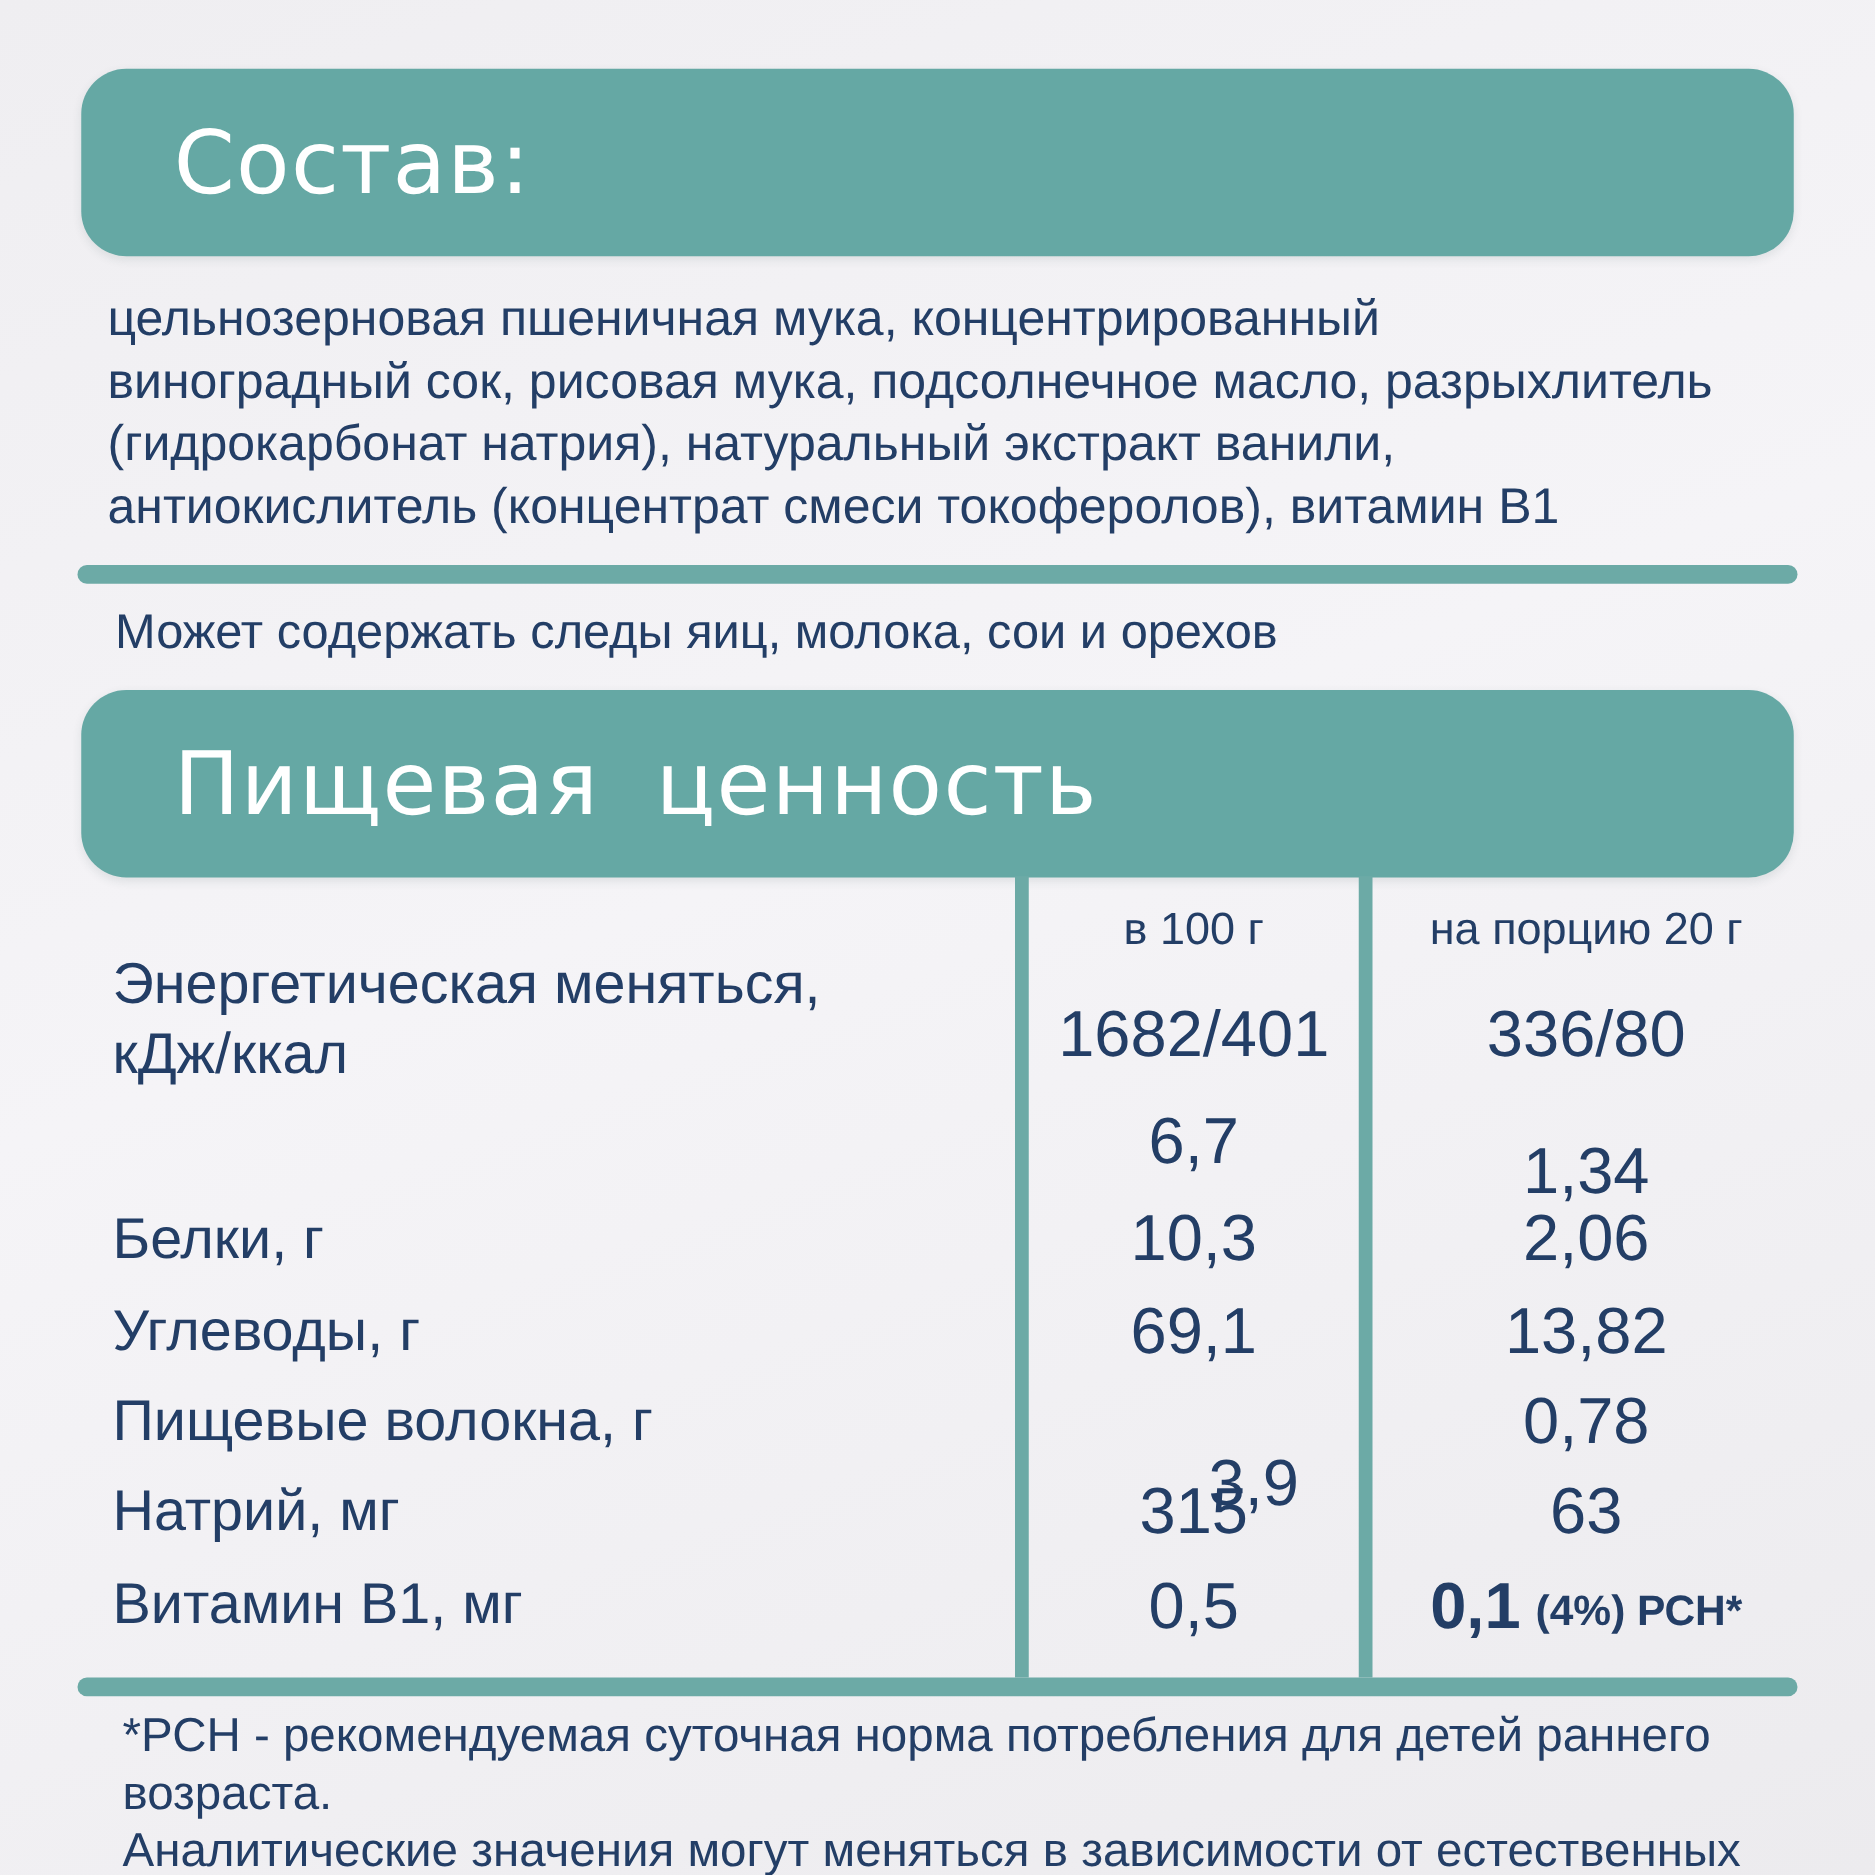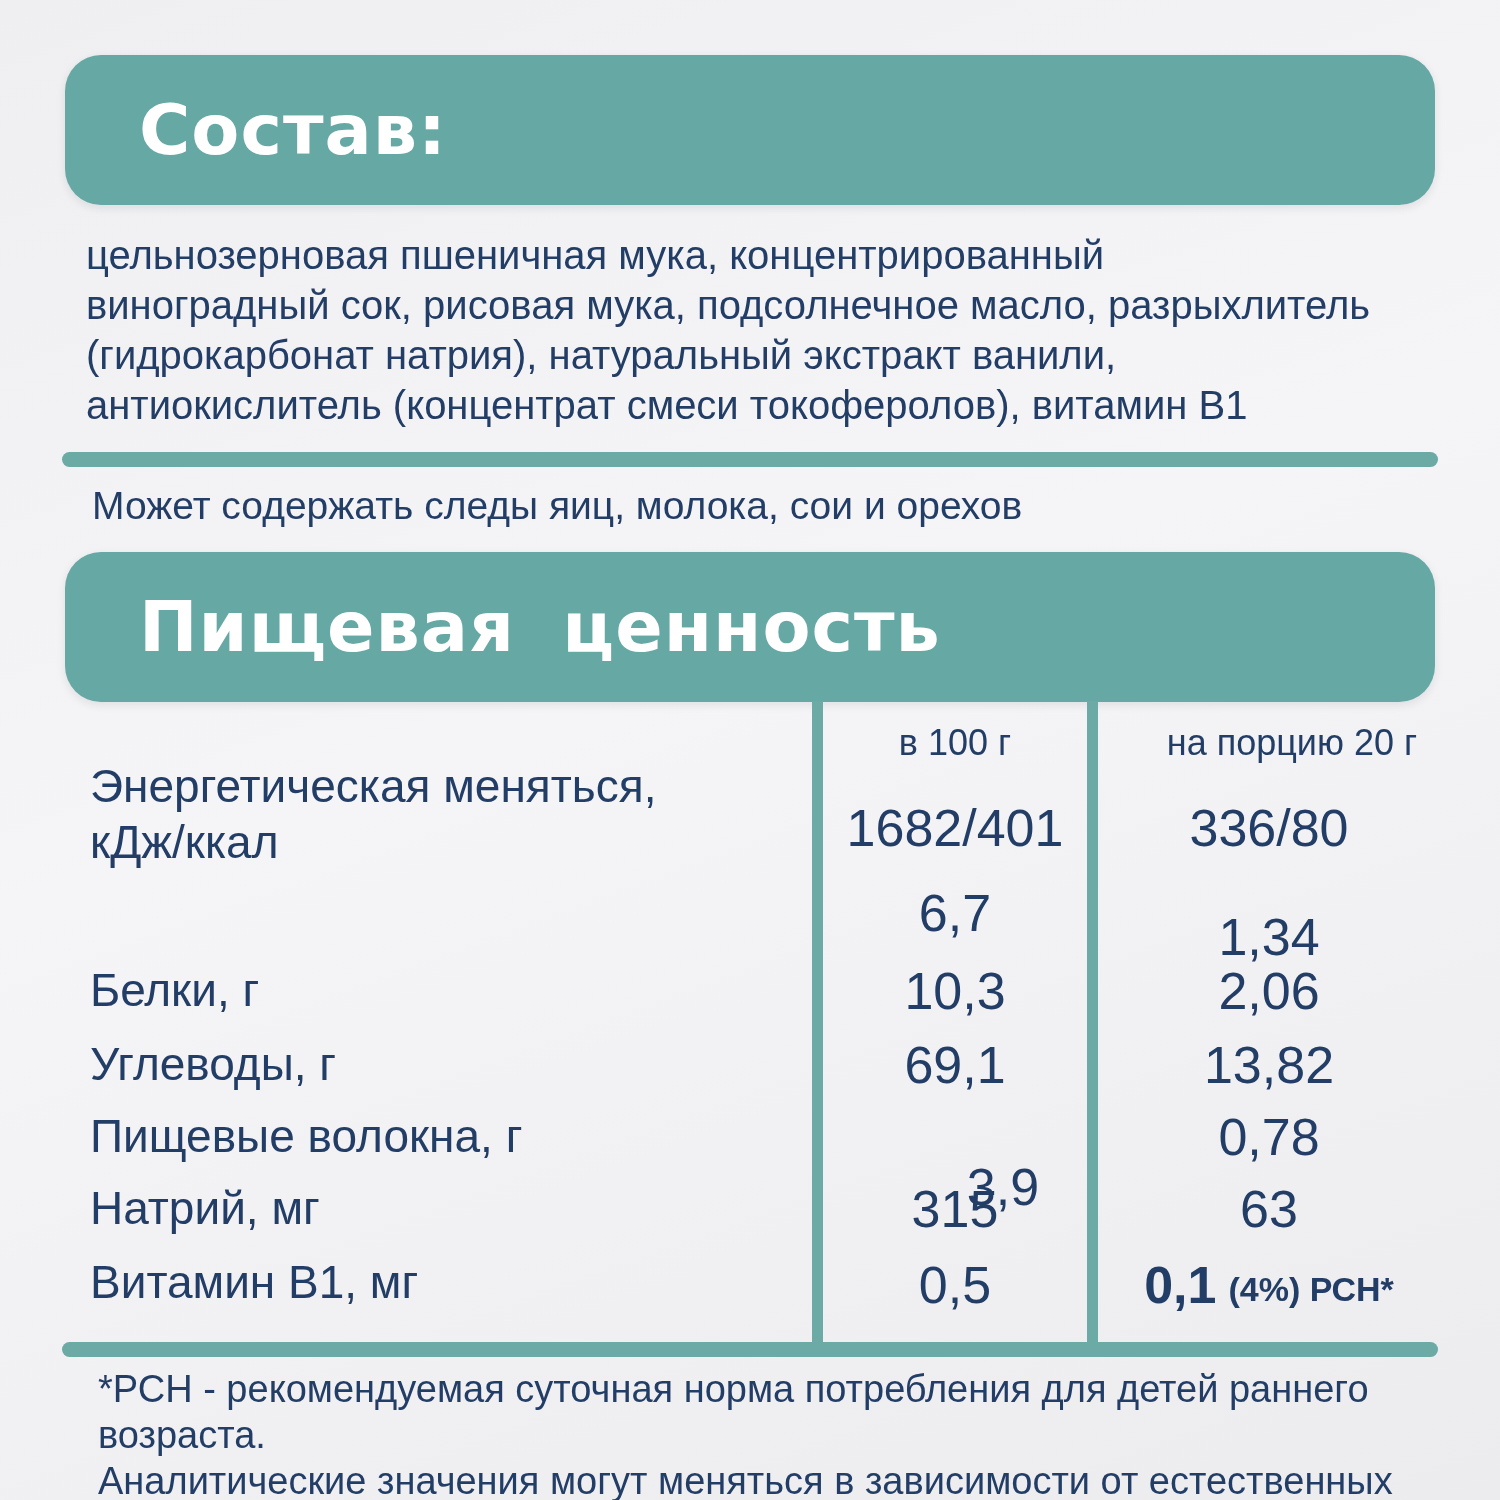"Состав:" .teal-box .box-title { font-weight: bold -> normal }
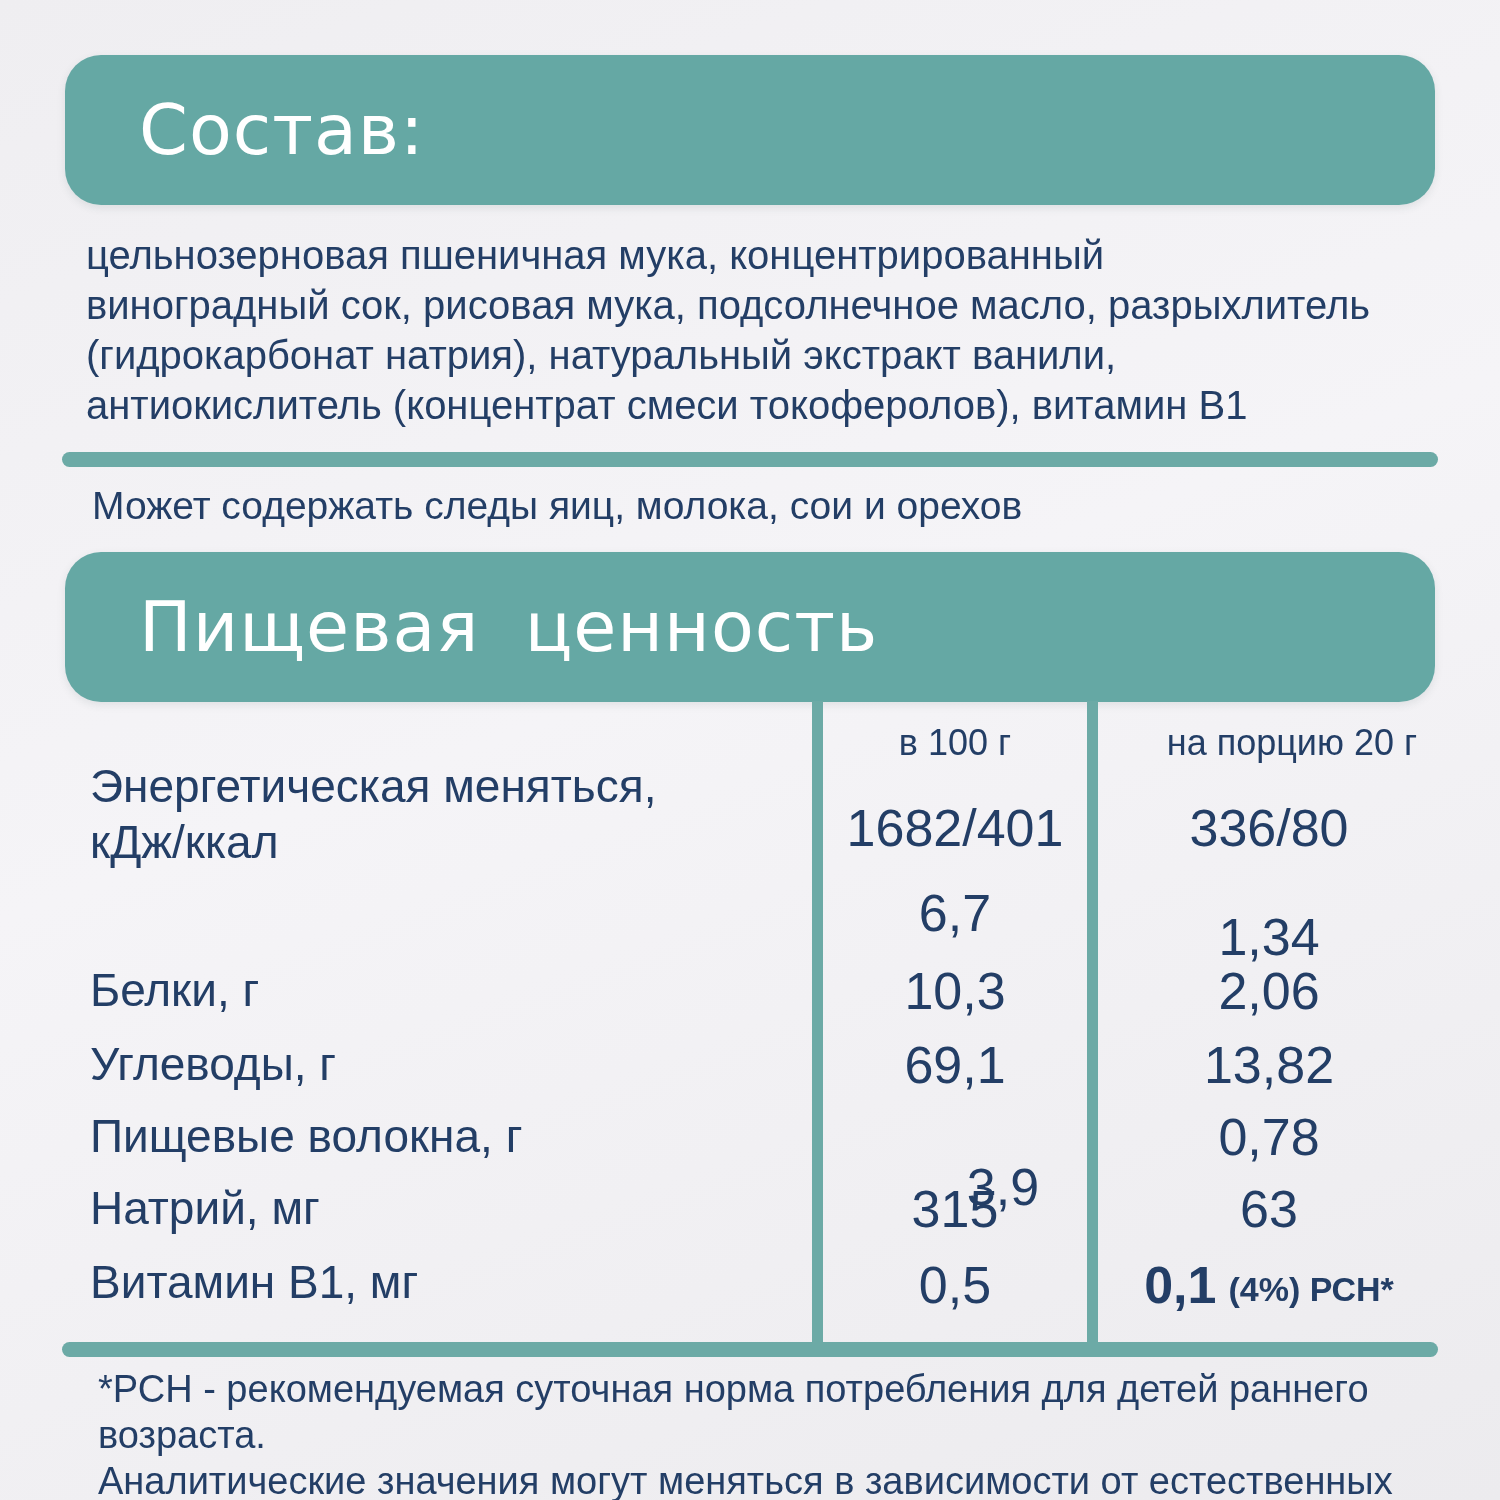"на порцию 20 г" .col-head-2 { left: 1121px -> 1098px }
